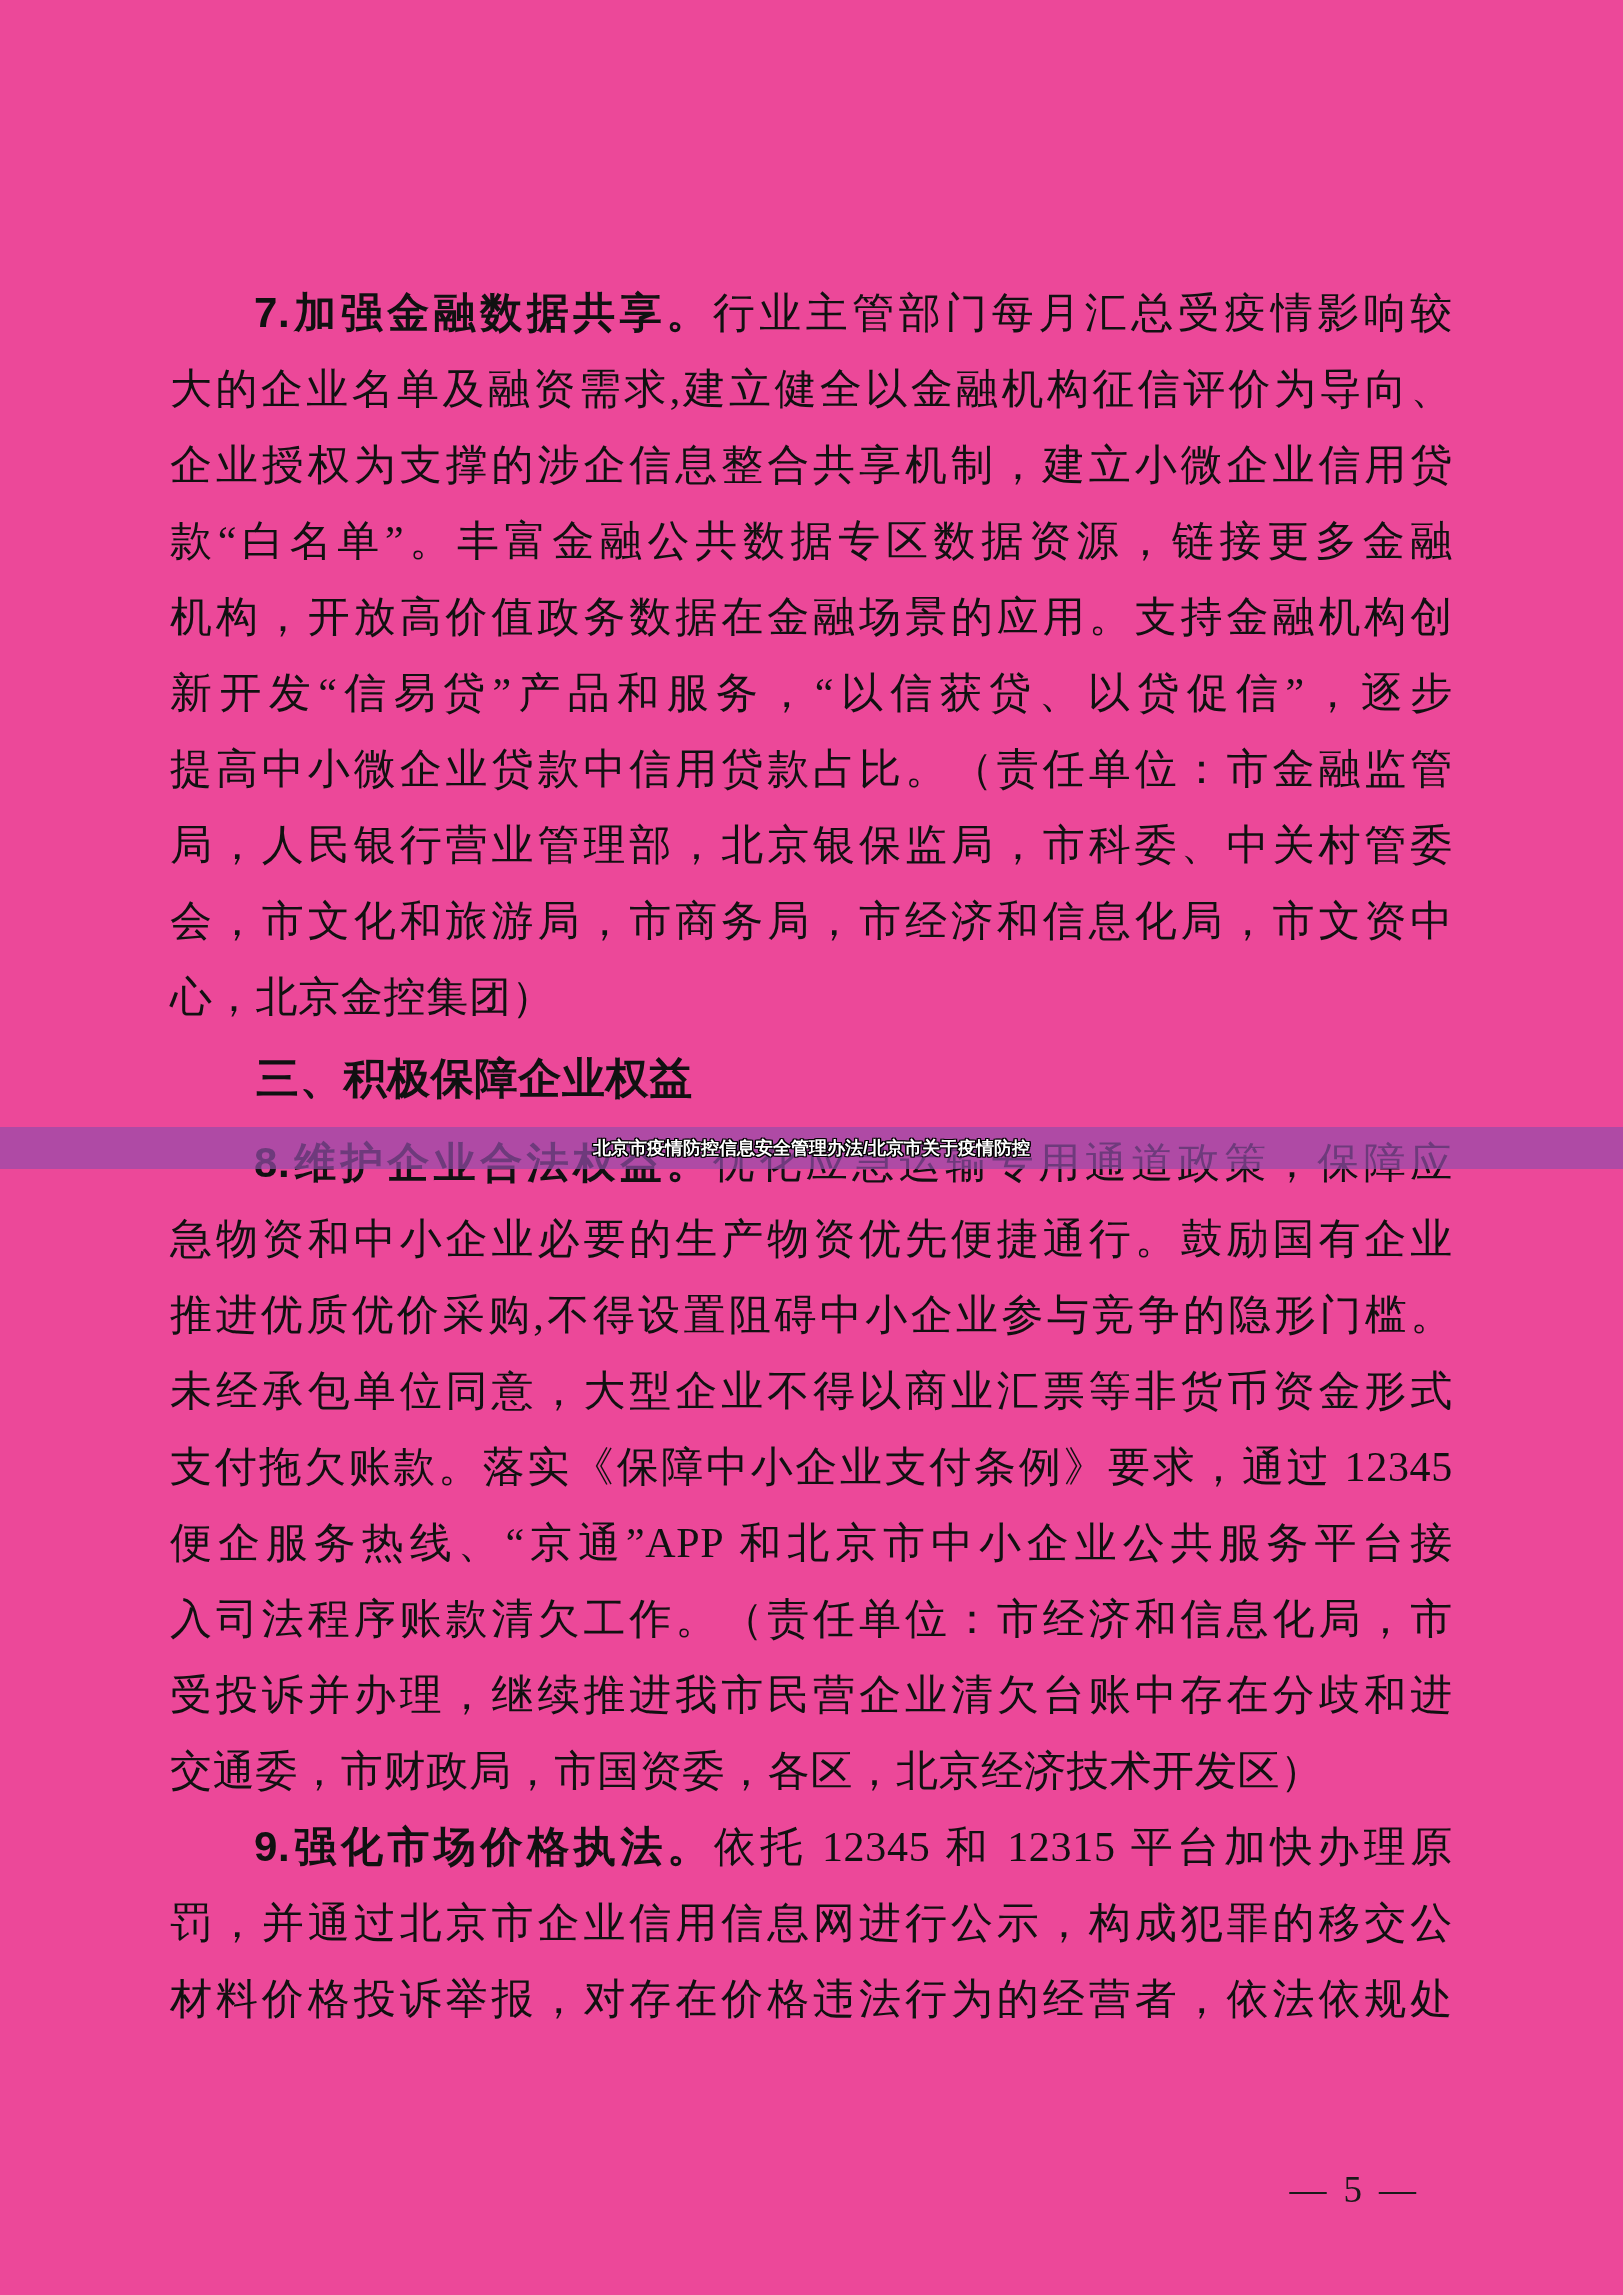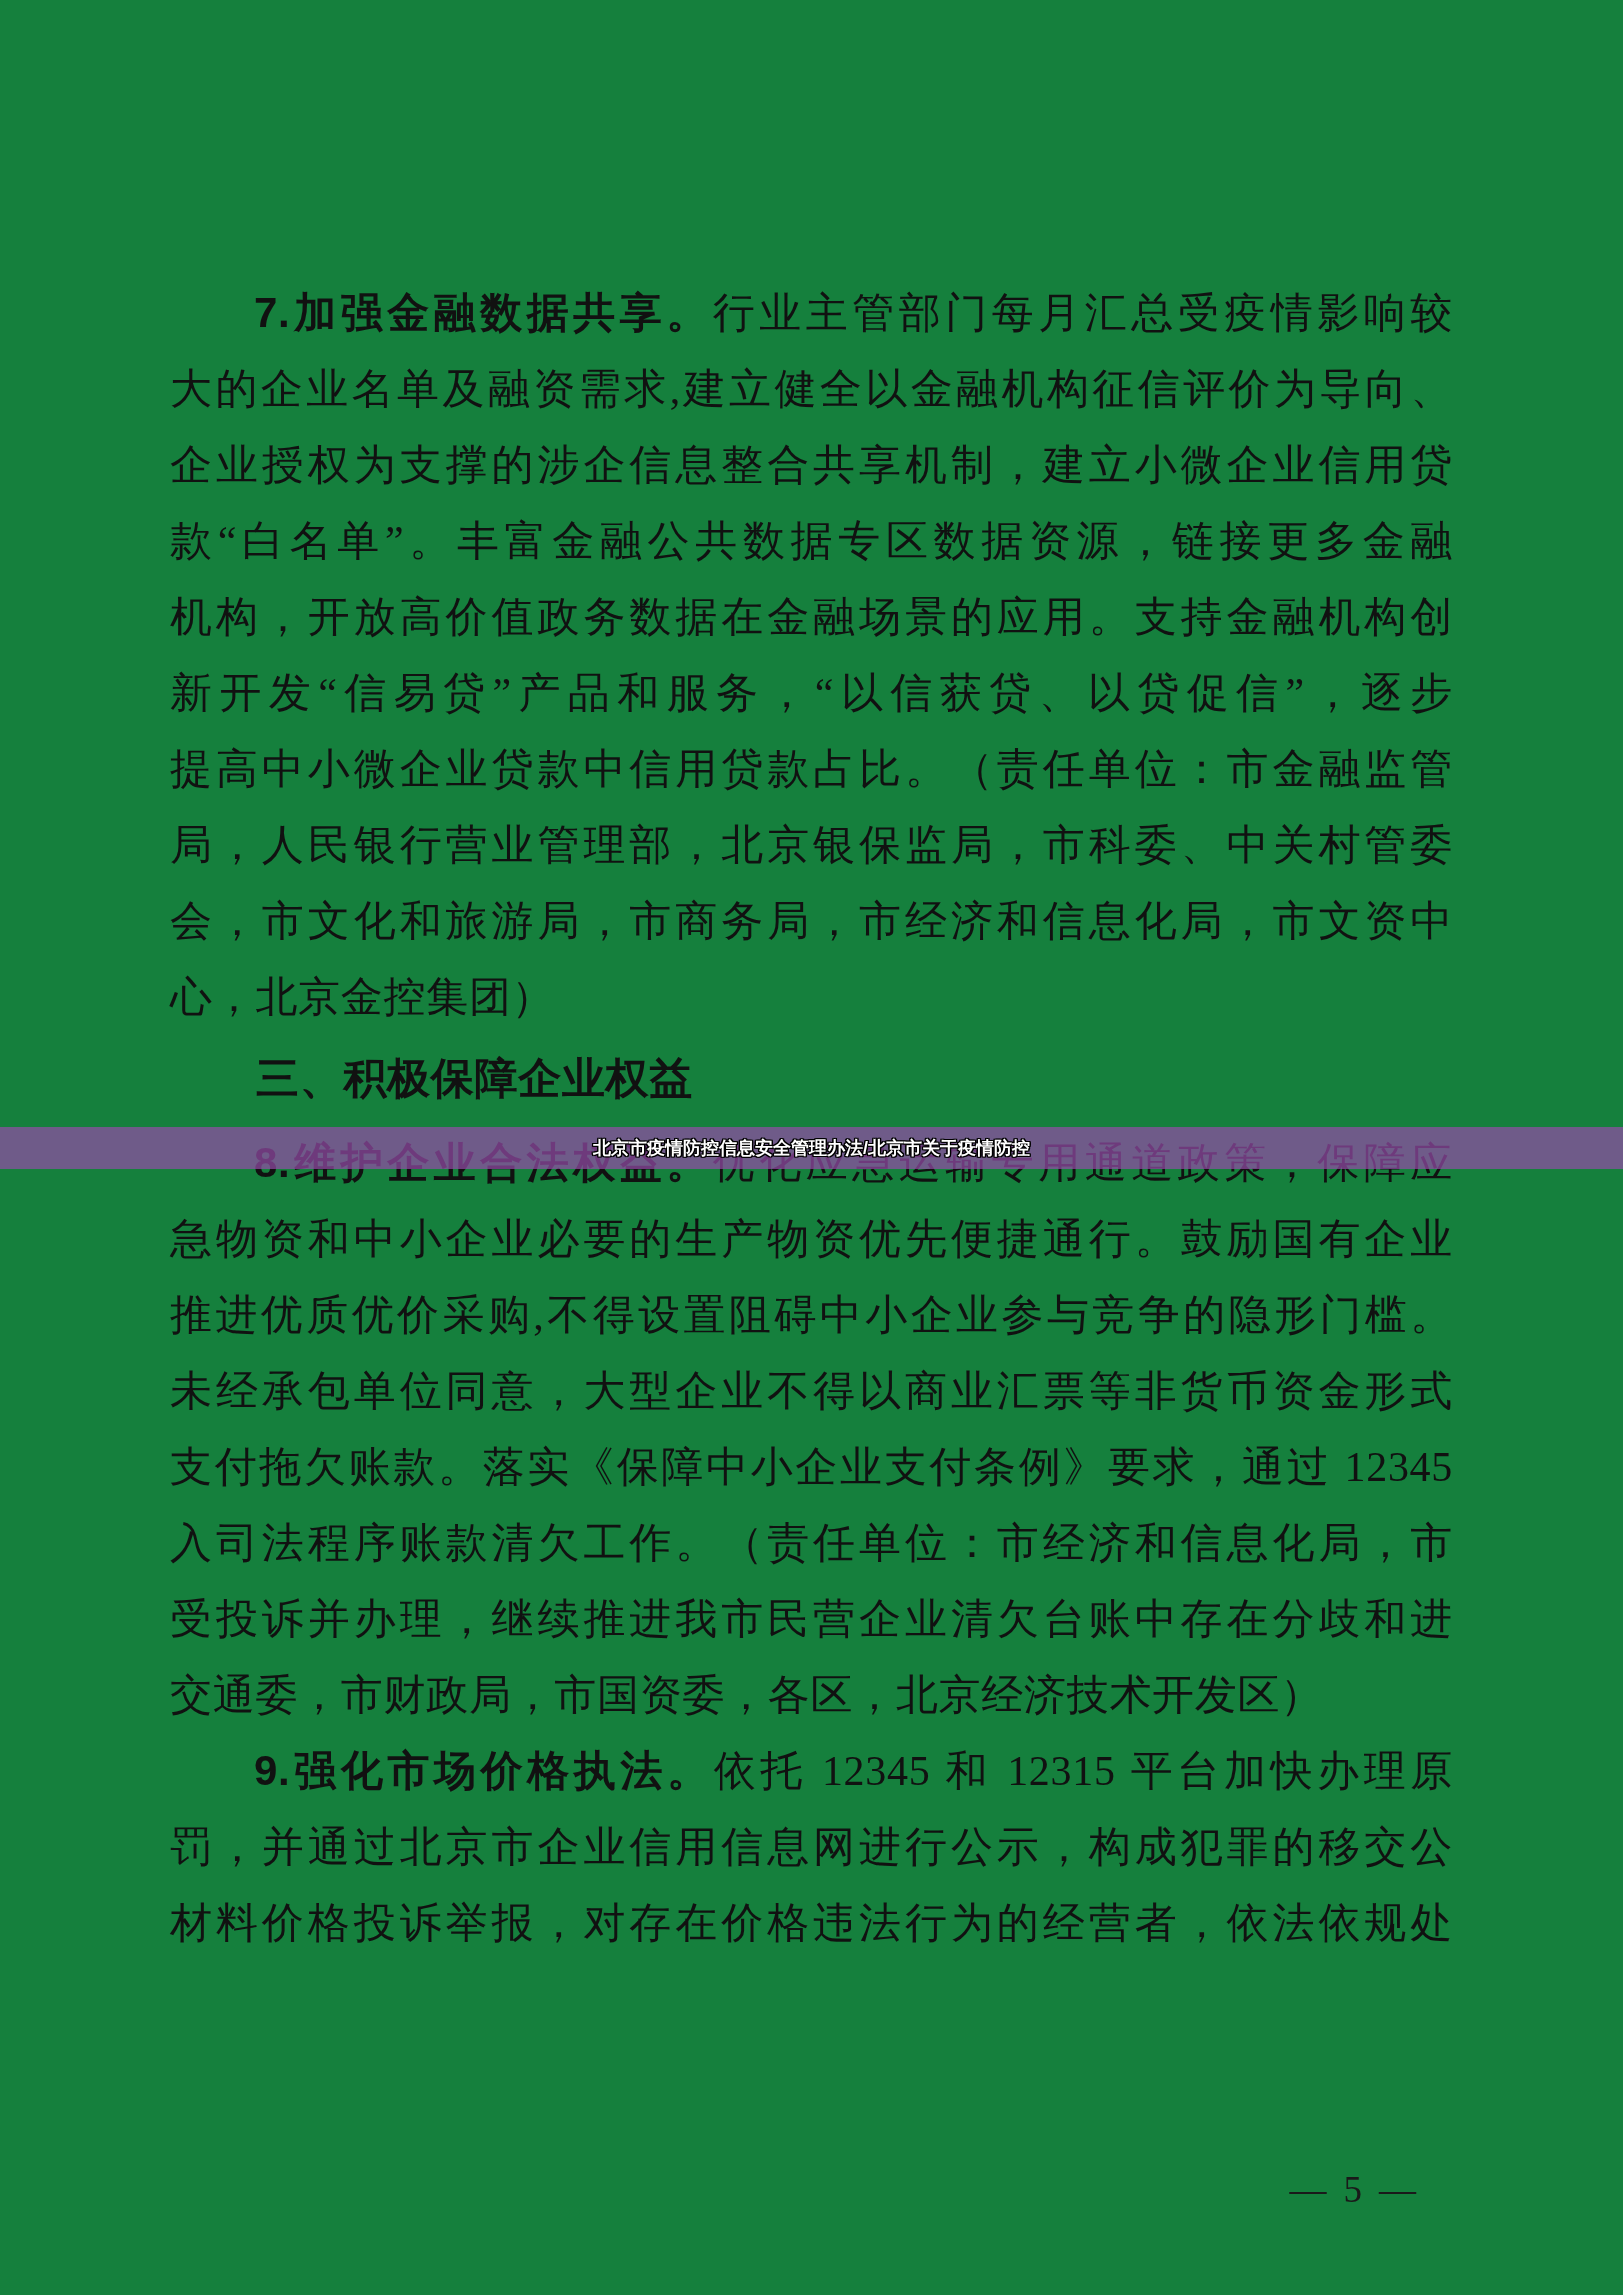"7.加强金融数据共享。行业主管部门每月汇总受疫情影响较" .page { background: #15803d -> #ec4899 }
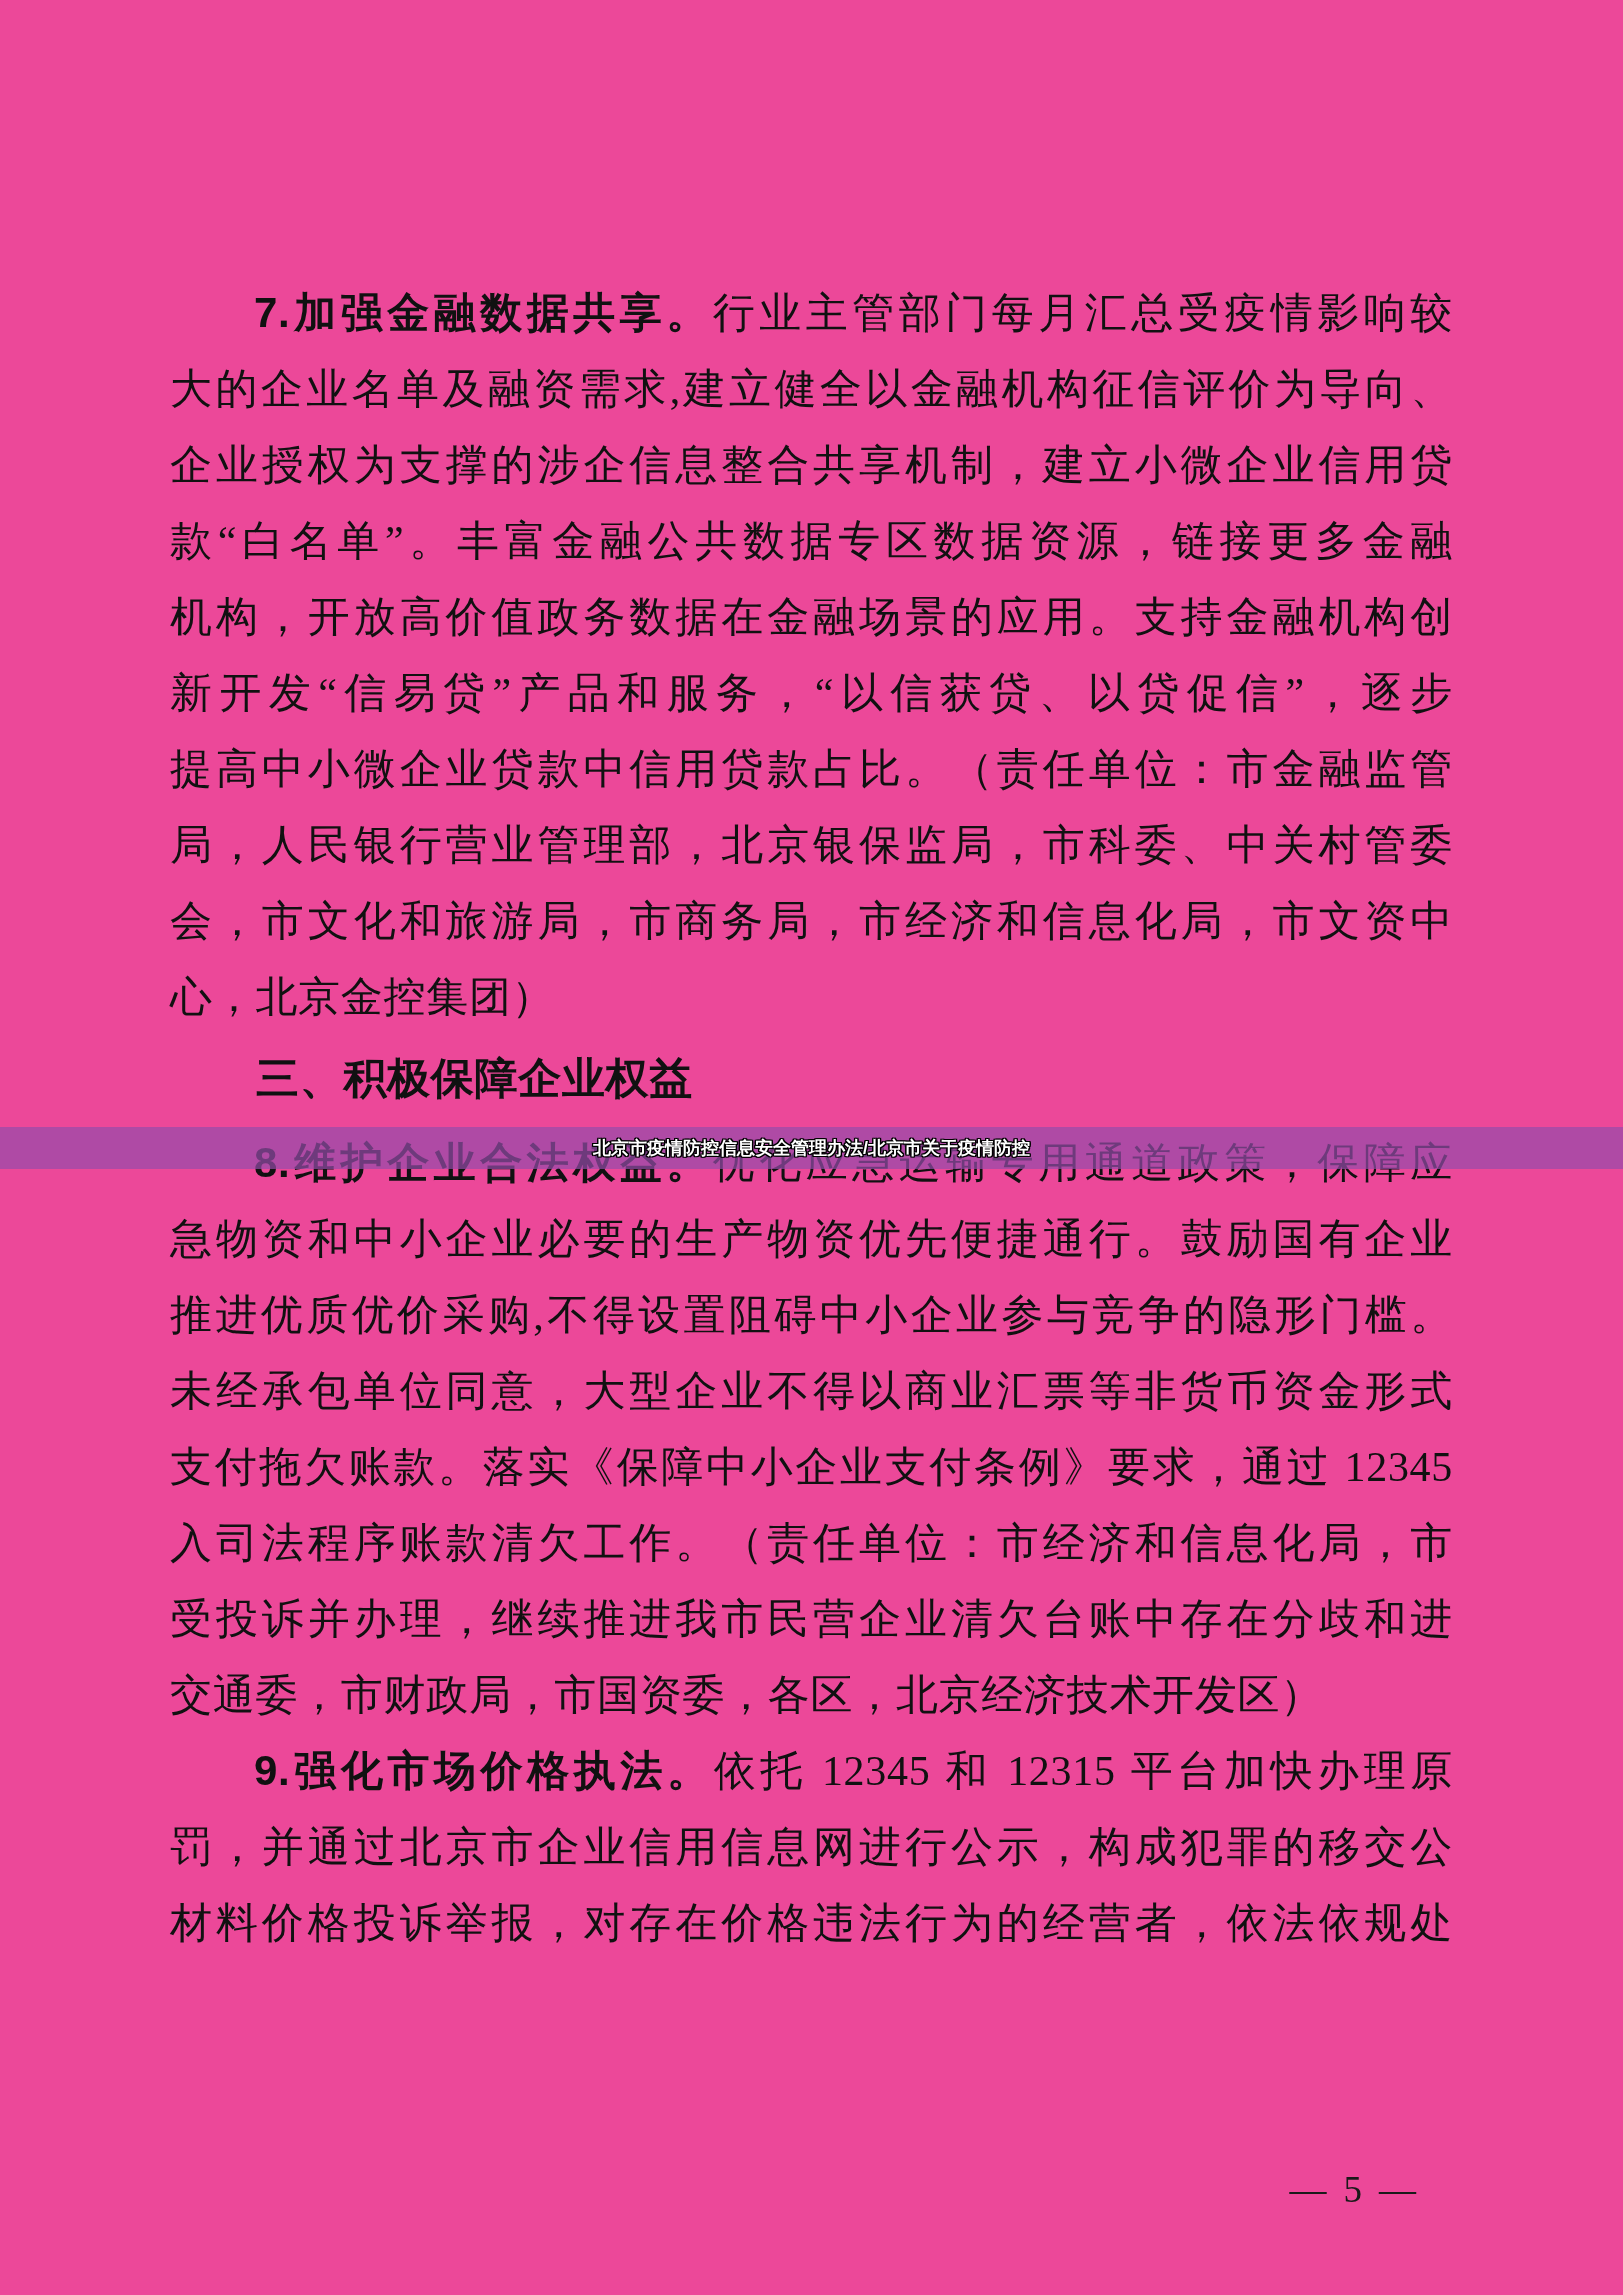"便企服务热线、“京通”APP 和北京市中小企业公共服务平台接" div.tline { html: none -> <div>便企服务热线、“京通”APP 和北京市中小企业公共服务平台接</div> }
